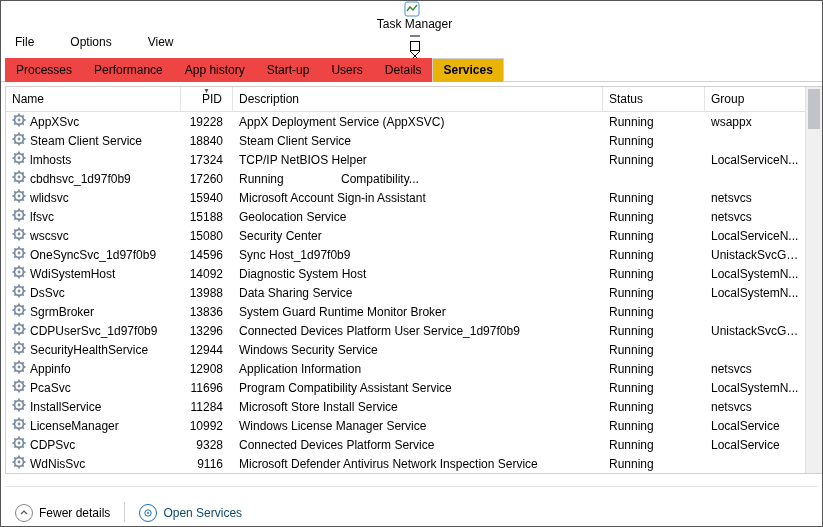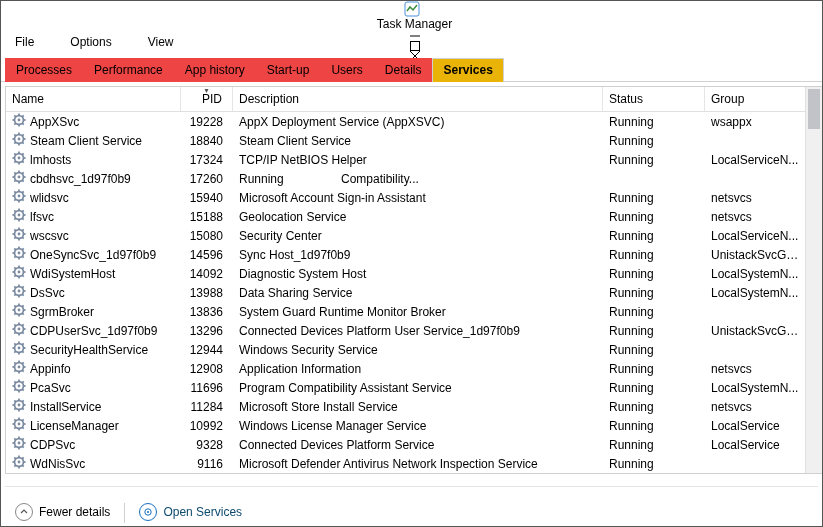"Fewer details" .footer { align-items: flex-start -> flex-end; padding: 16px 10px -> 0 10px }
